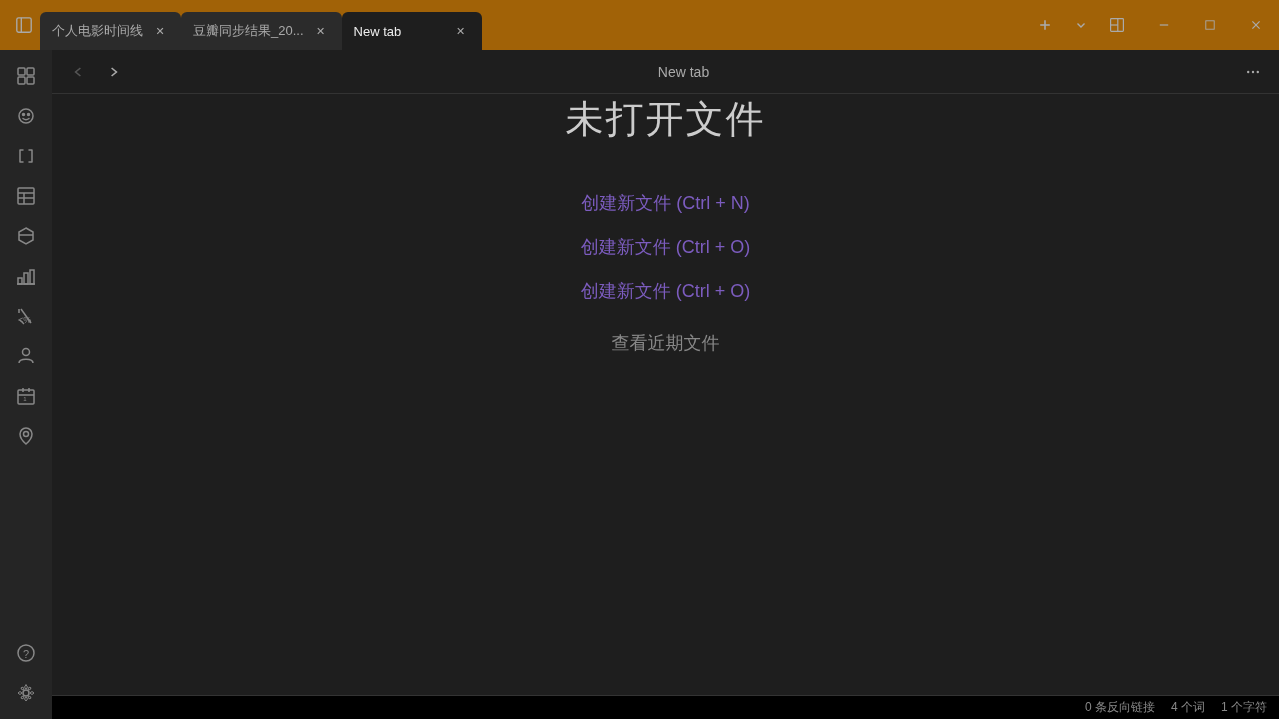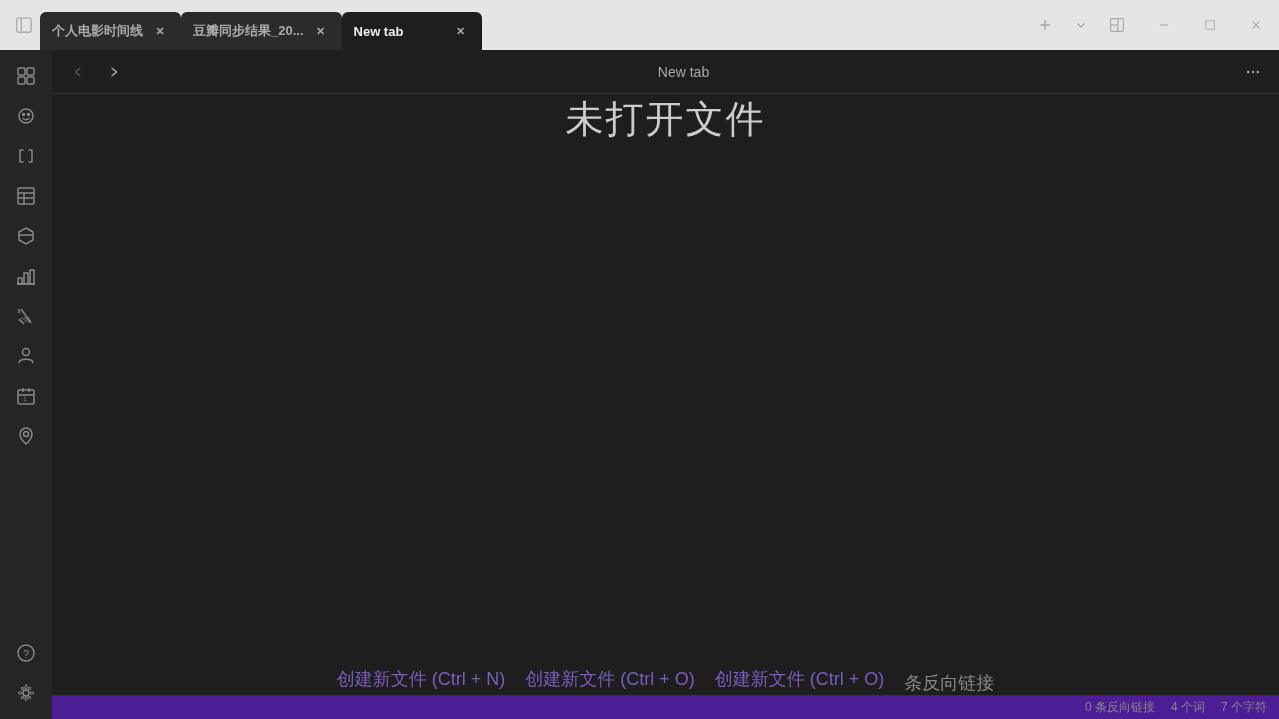"个人电影时间线" .title-bar { background: #e5e5e5 -> #a16207; font-weight: bold -> none }
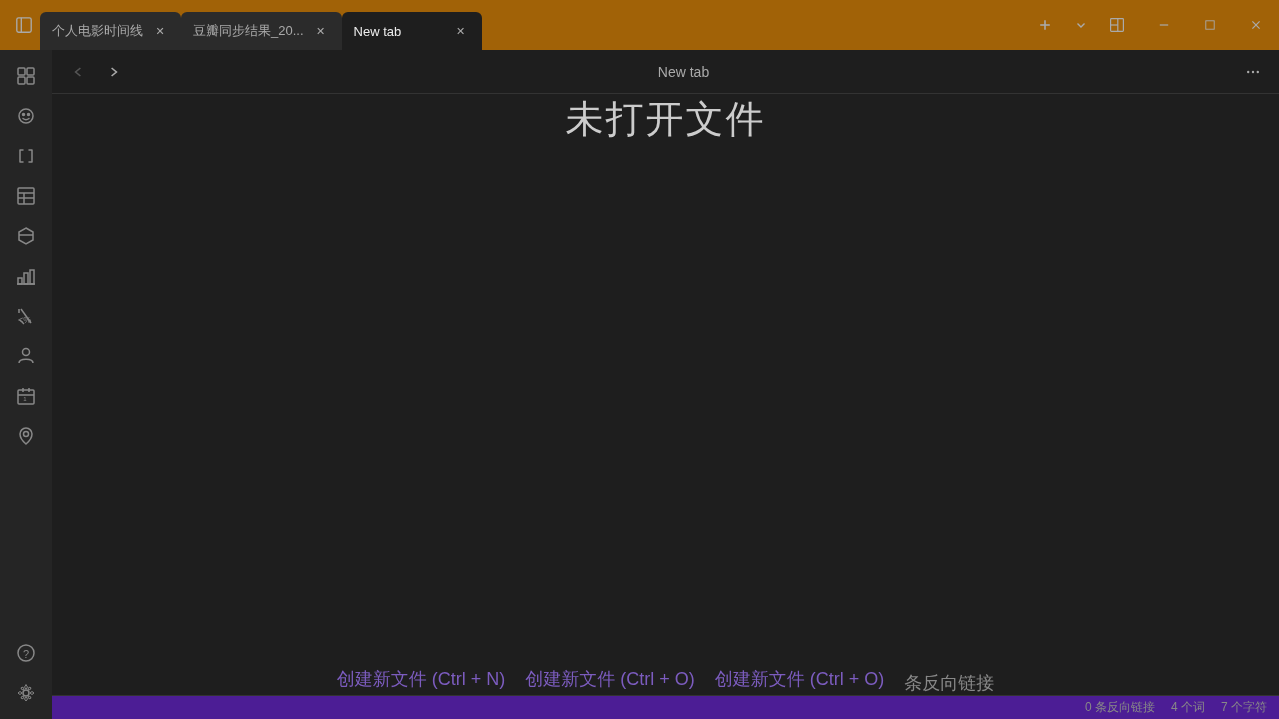"未打开文件" .new-tab-content { justify-content: space-between -> flex-start }
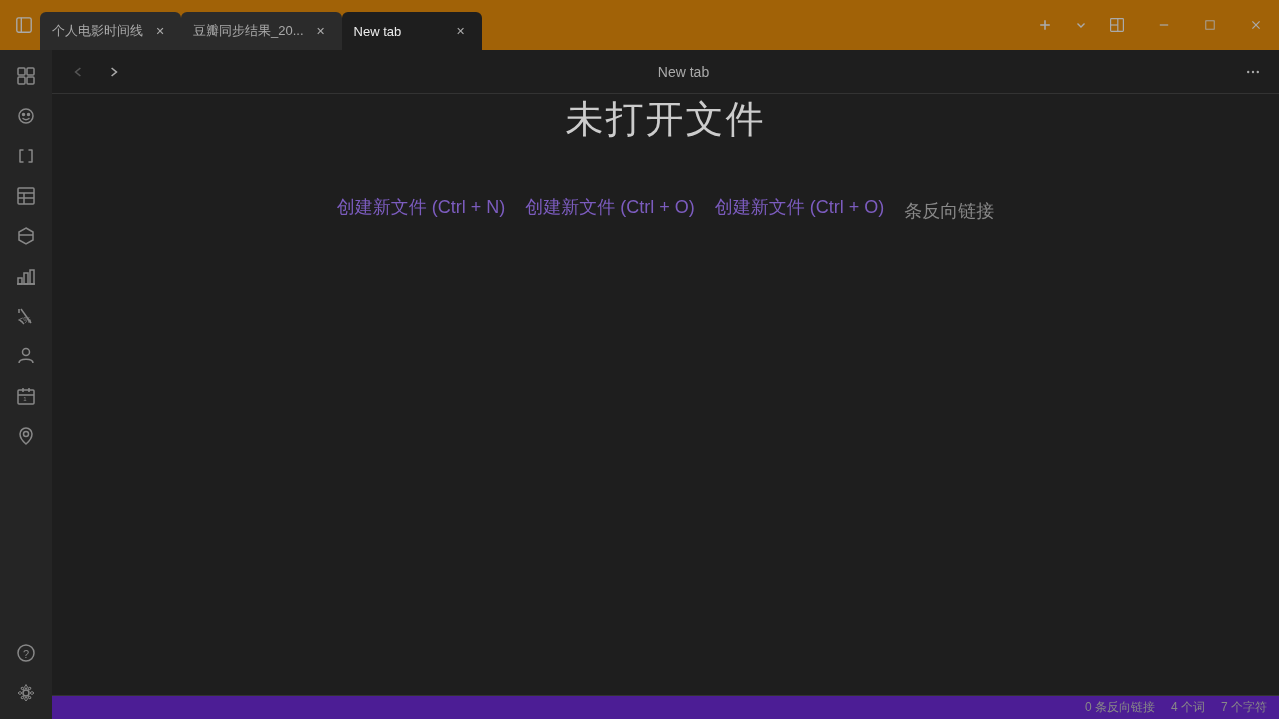"创建新文件 (Ctrl + N)" .new-tab-links { flex-direction: row -> column }
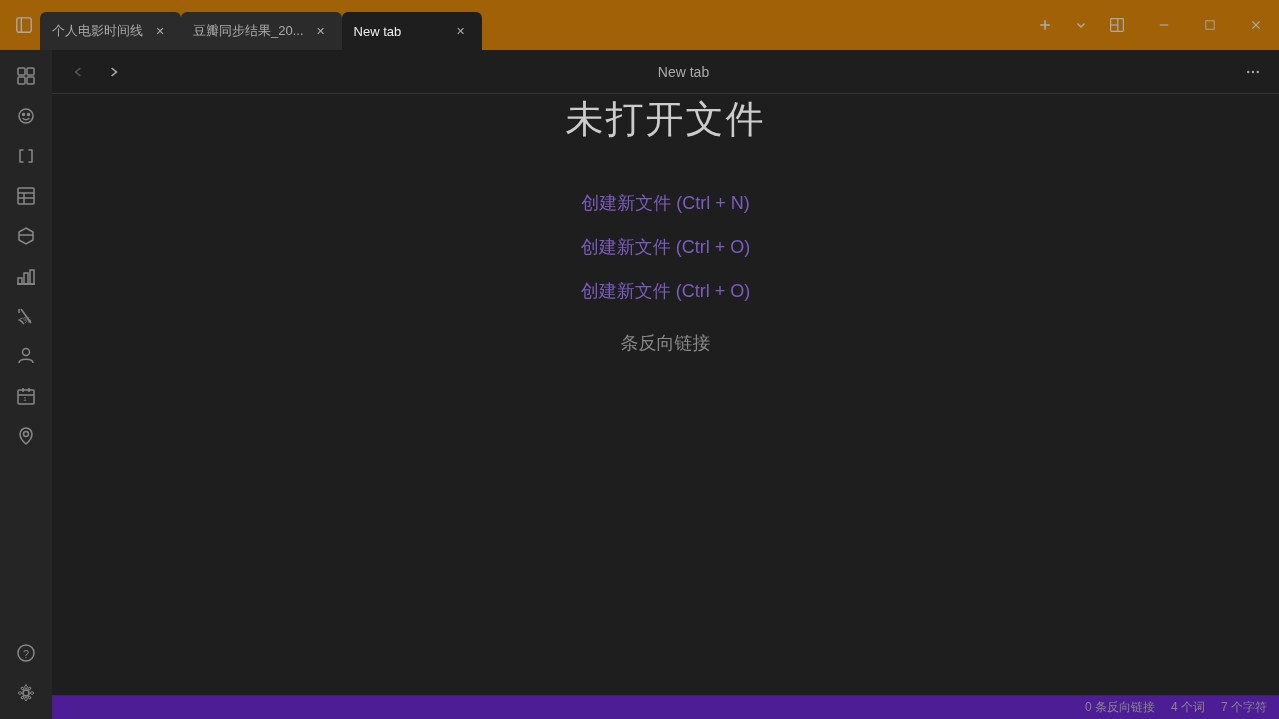"条反向链接" a.close-tab-link { text: 条反向链接 -> 查看近期文件 }
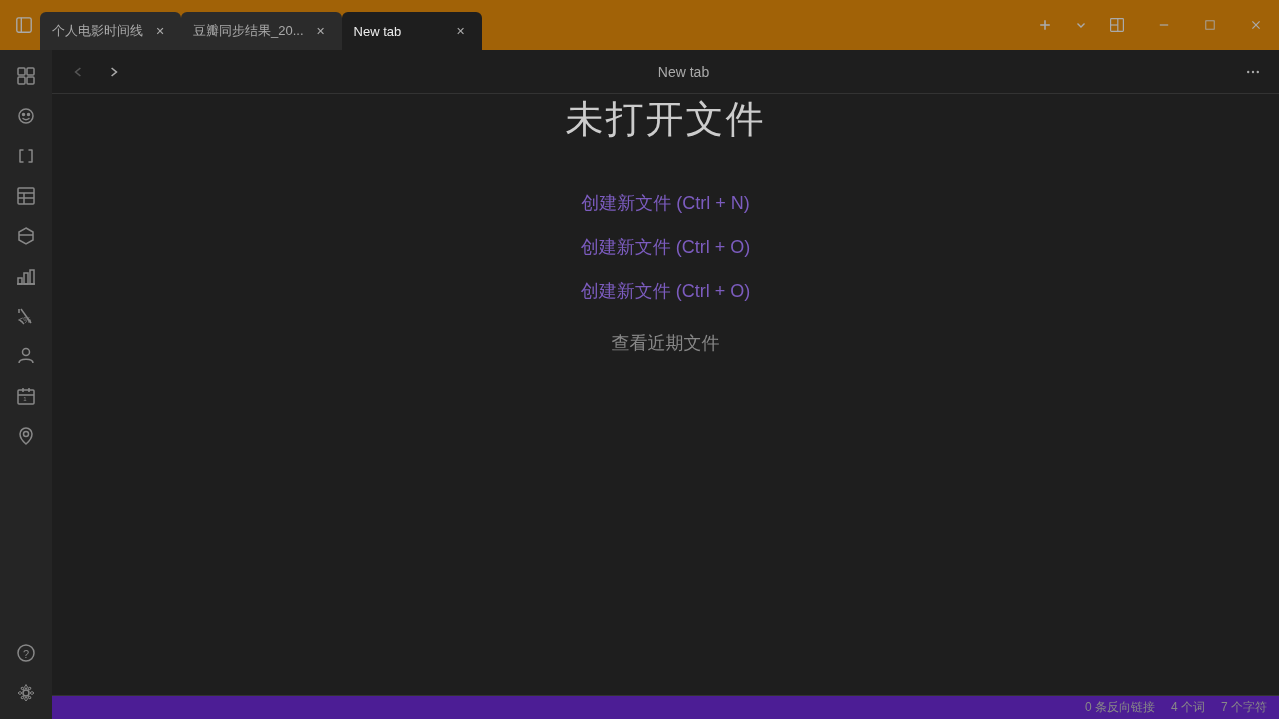"0 条反向链接" .status-bar { background: #4c1d95 -> #000000 }
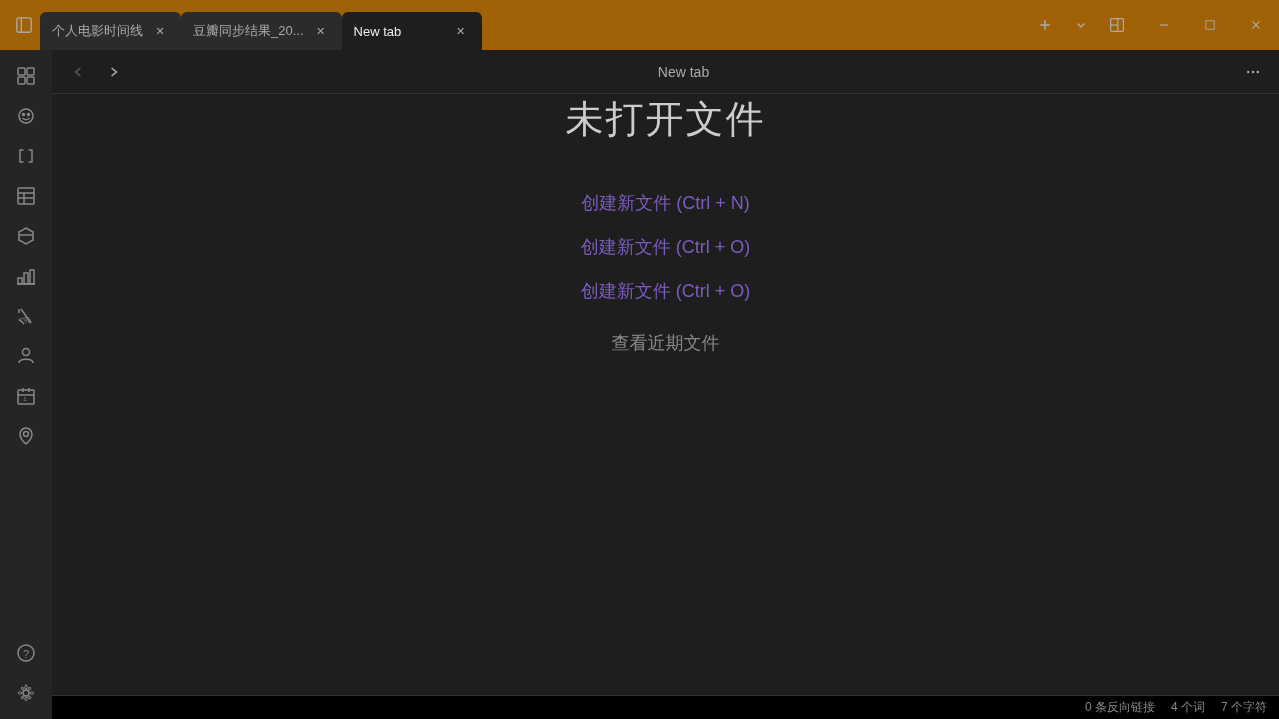"7 个字符" span { text: 7 -> 1 }
